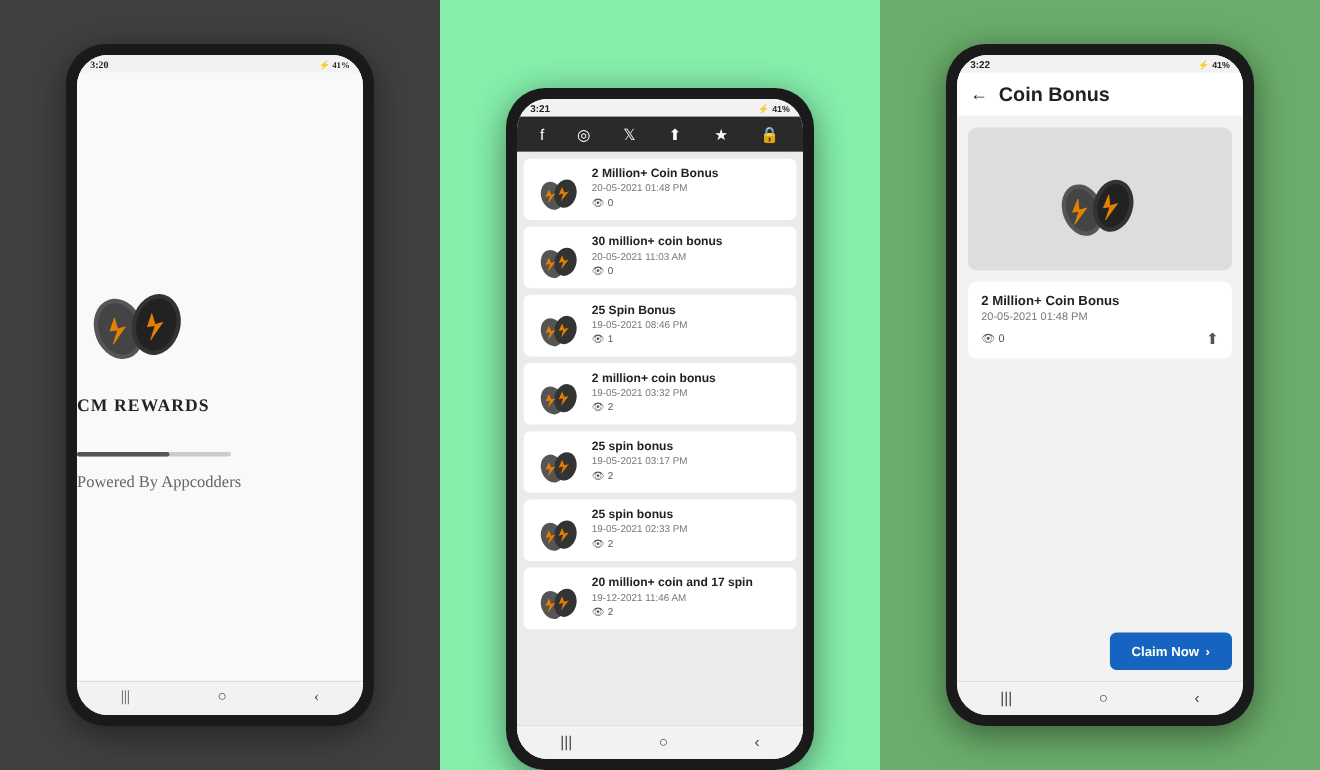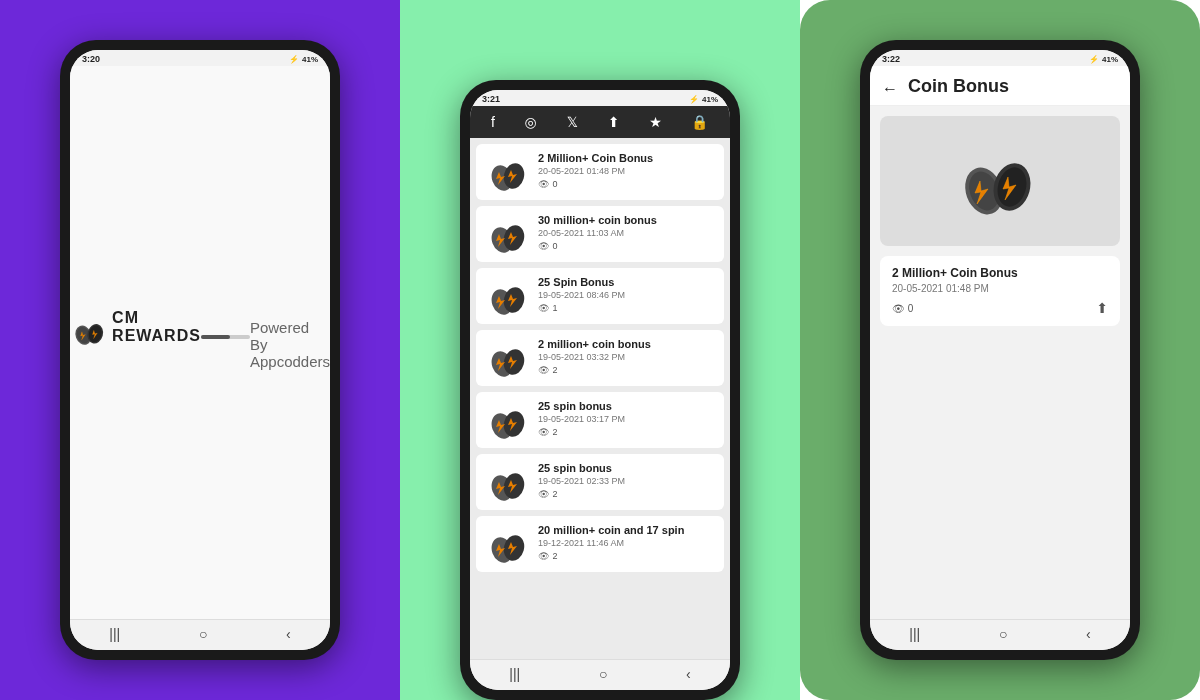"3:20" .panel-1 { background: #6d28d9 -> #404040; font-family: none -> Liberation Serif, serif }
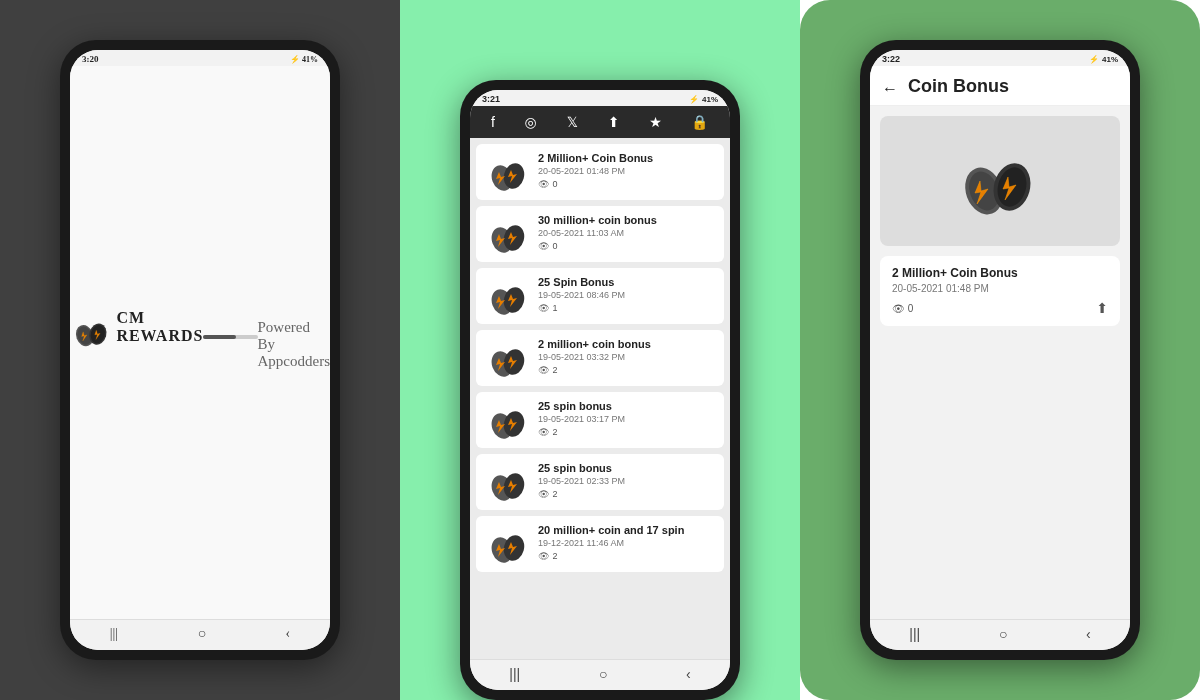"3:22" .panel-3 { border-radius: 30px -> none }
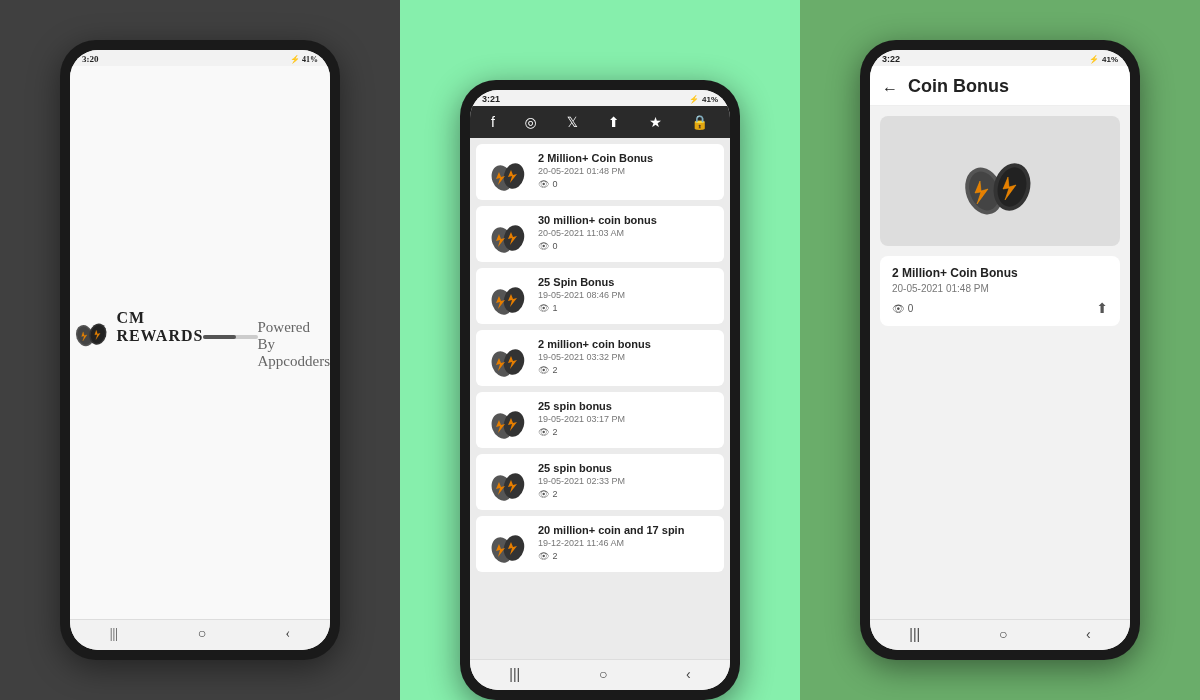"CM REWARDS" .phone1-content { align-items: center -> none; flex-direction: row -> column }
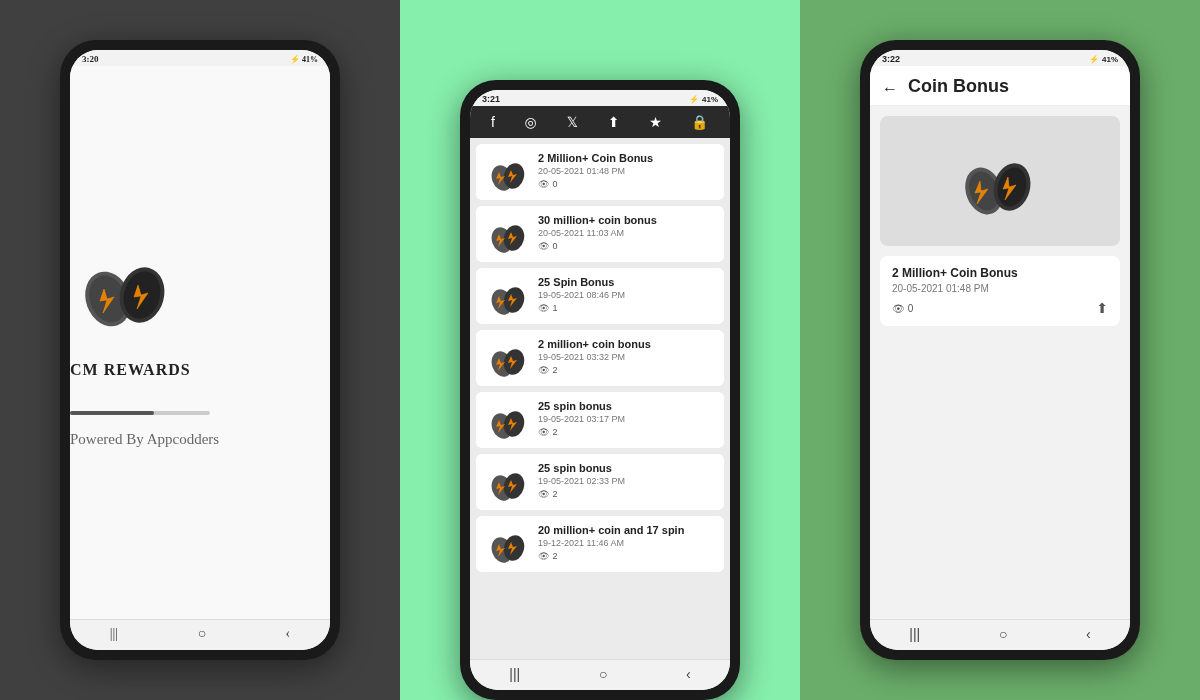"Claim Now" div.claim-btn-wrap { html: none -> <div> <button> <span>Claim Now</span> <span>›</span> </button> </div> }
